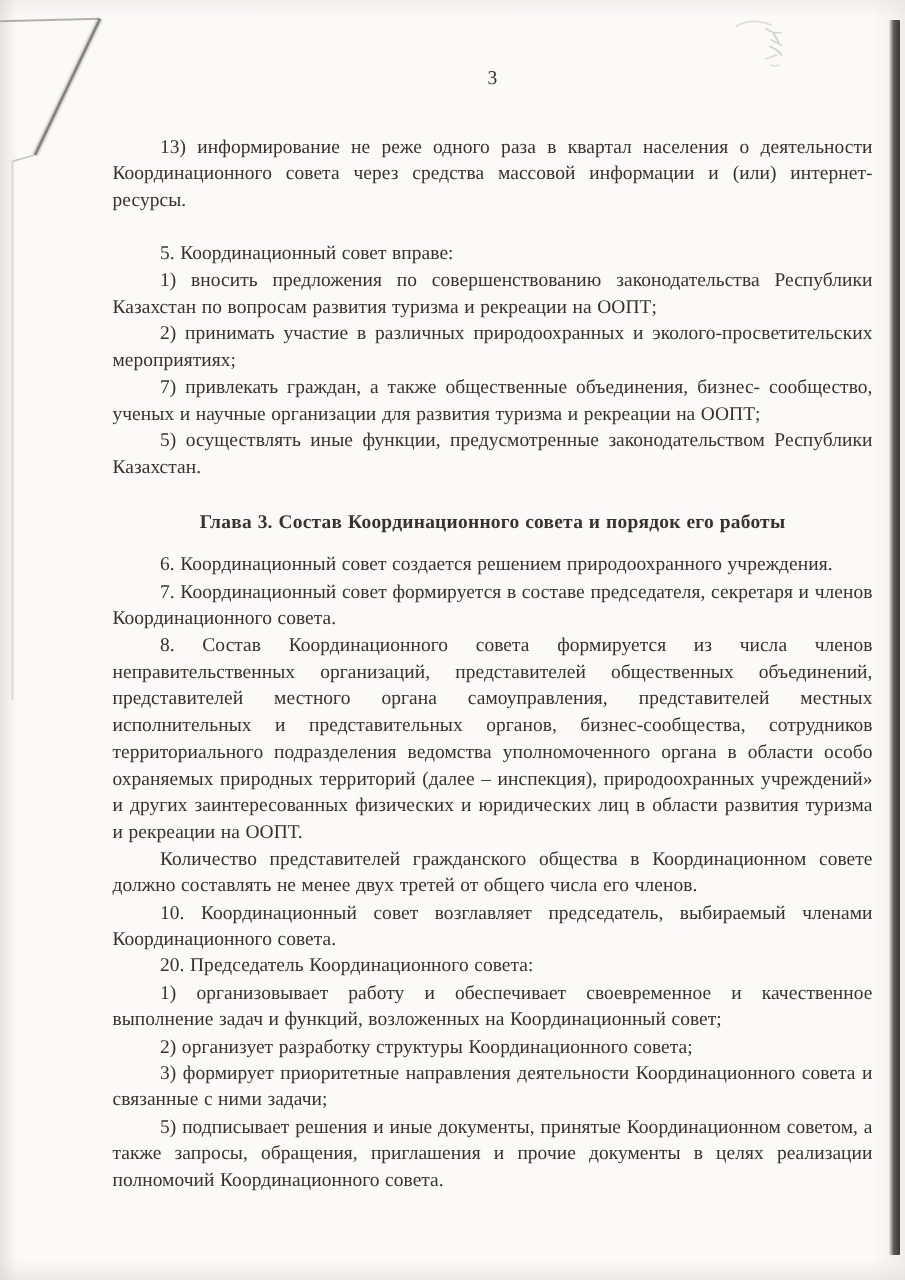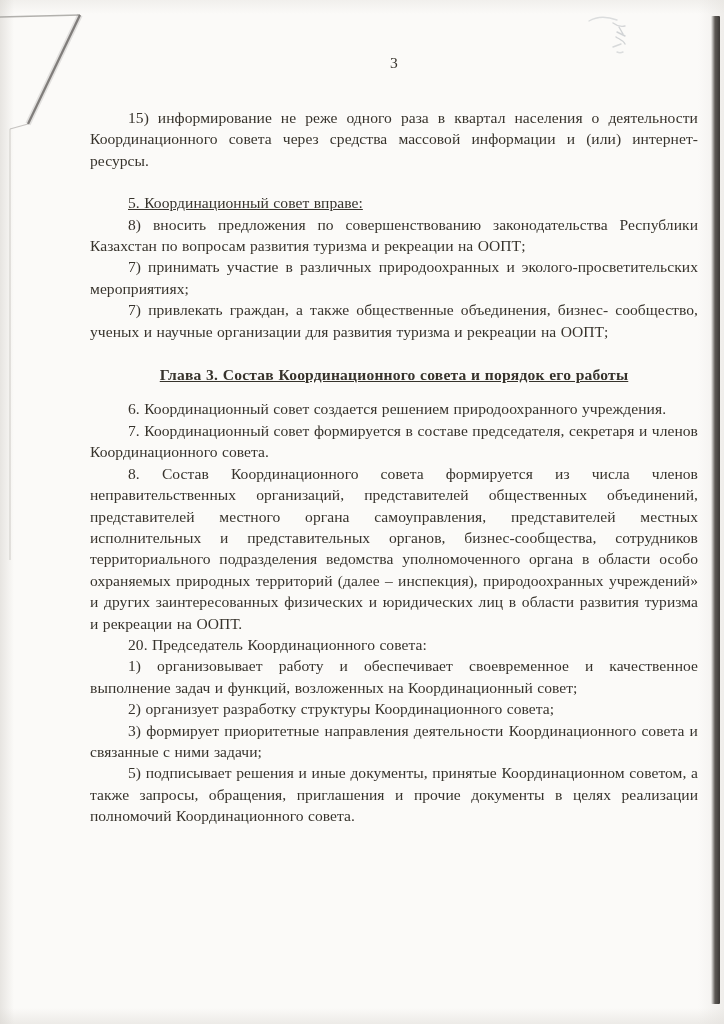"15) информирование не реже одного" p.para { text: 15 -> 13 }
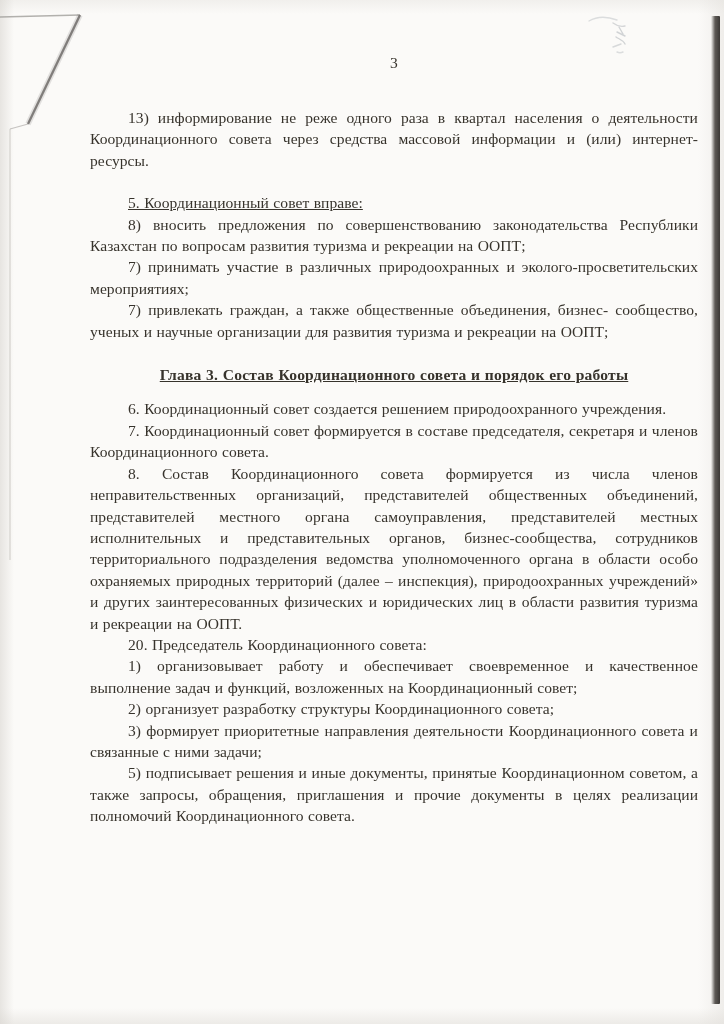"5. Координационный совет вправе:" .text-block p.gap-top { text-decoration: underline -> none }
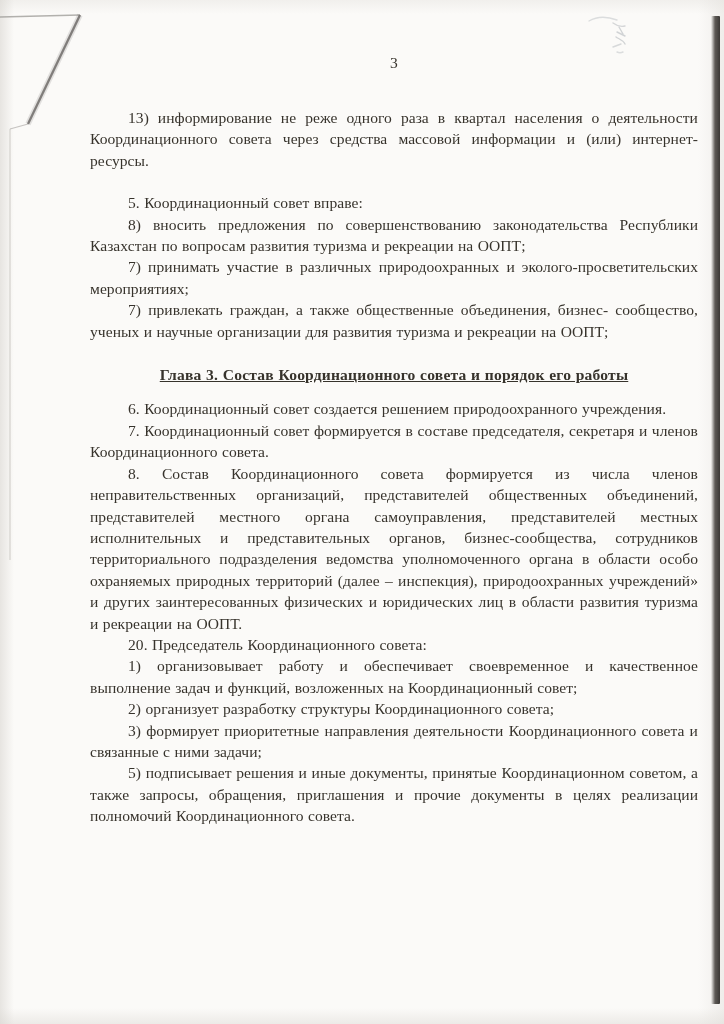"8) вносить предложения по" p.para { text: 8 -> 1 }
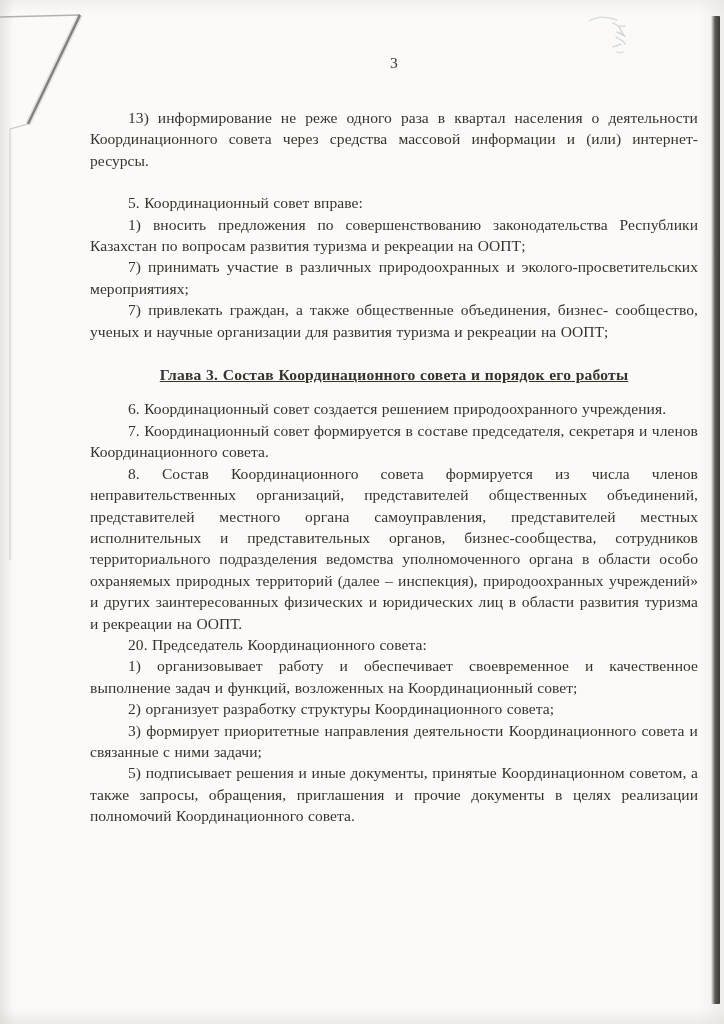"7) принимать участие в различных" p.para { text: 7 -> 2 }
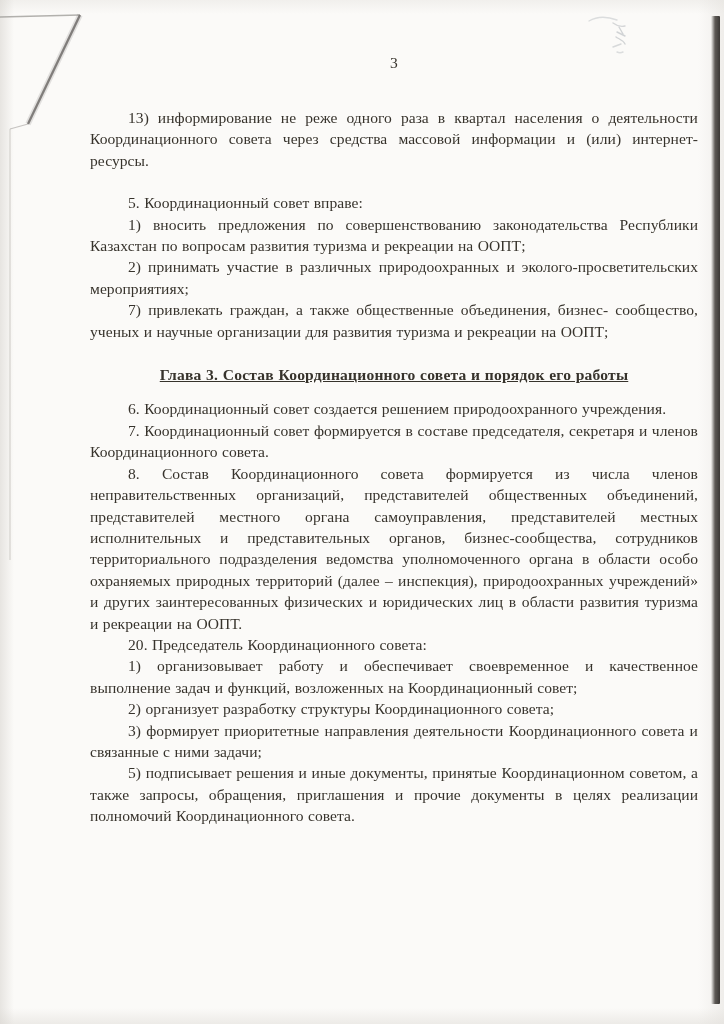"5) осуществлять иные функции," p.para { html: none -> <p>5) осуществлять иные функции, предусмотренные законодательством Республики Казахстан.</p> }
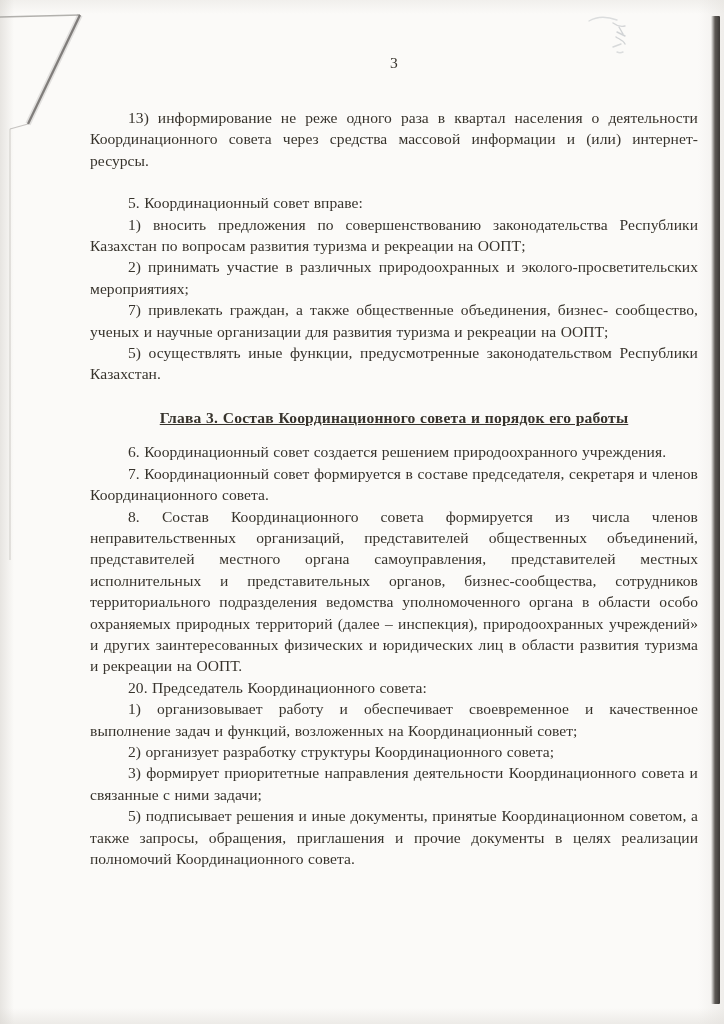"Глава 3. Состав Координационного совета" .text-block p.heading { text-decoration: underline -> none }
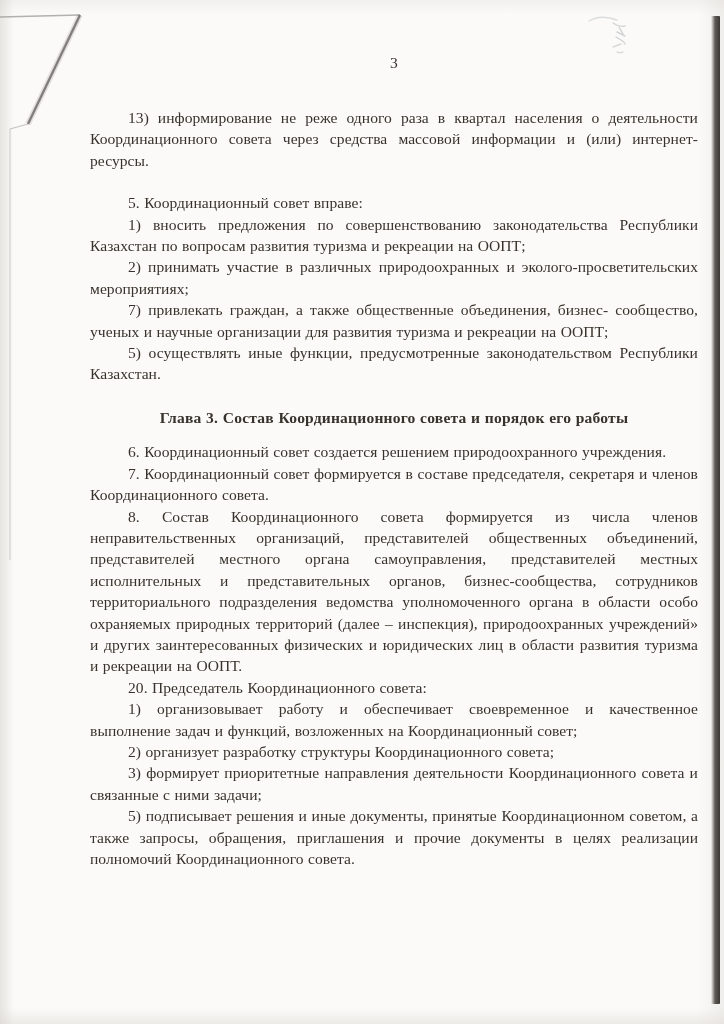"Количество представителей гражданского" p.para { html: none -> <p>Количество представителей гражданского общества в Координационном совете должно составлять не менее двух третей от общего числа его членов.</p> }
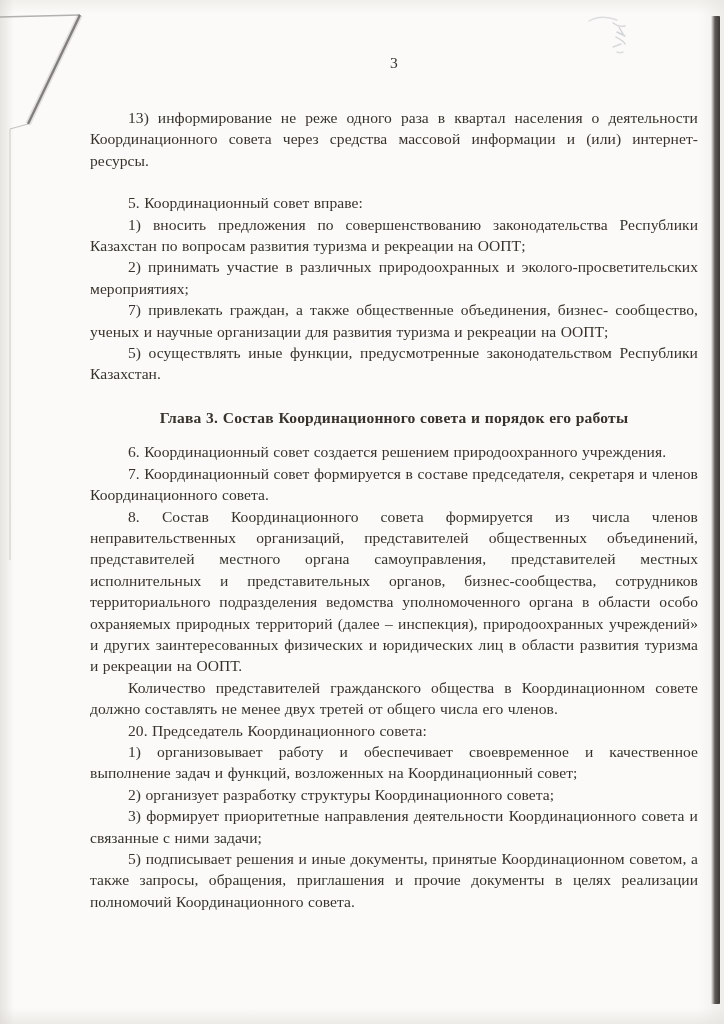"10. Координационный совет возглавляет" p.para { html: none -> <p>10. Координационный совет возглавляет председатель, выбираемый членами Координационного совета.</p> }
